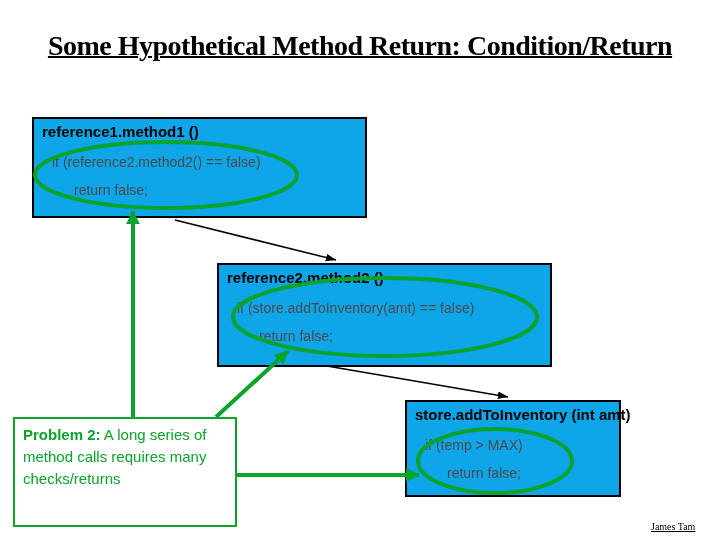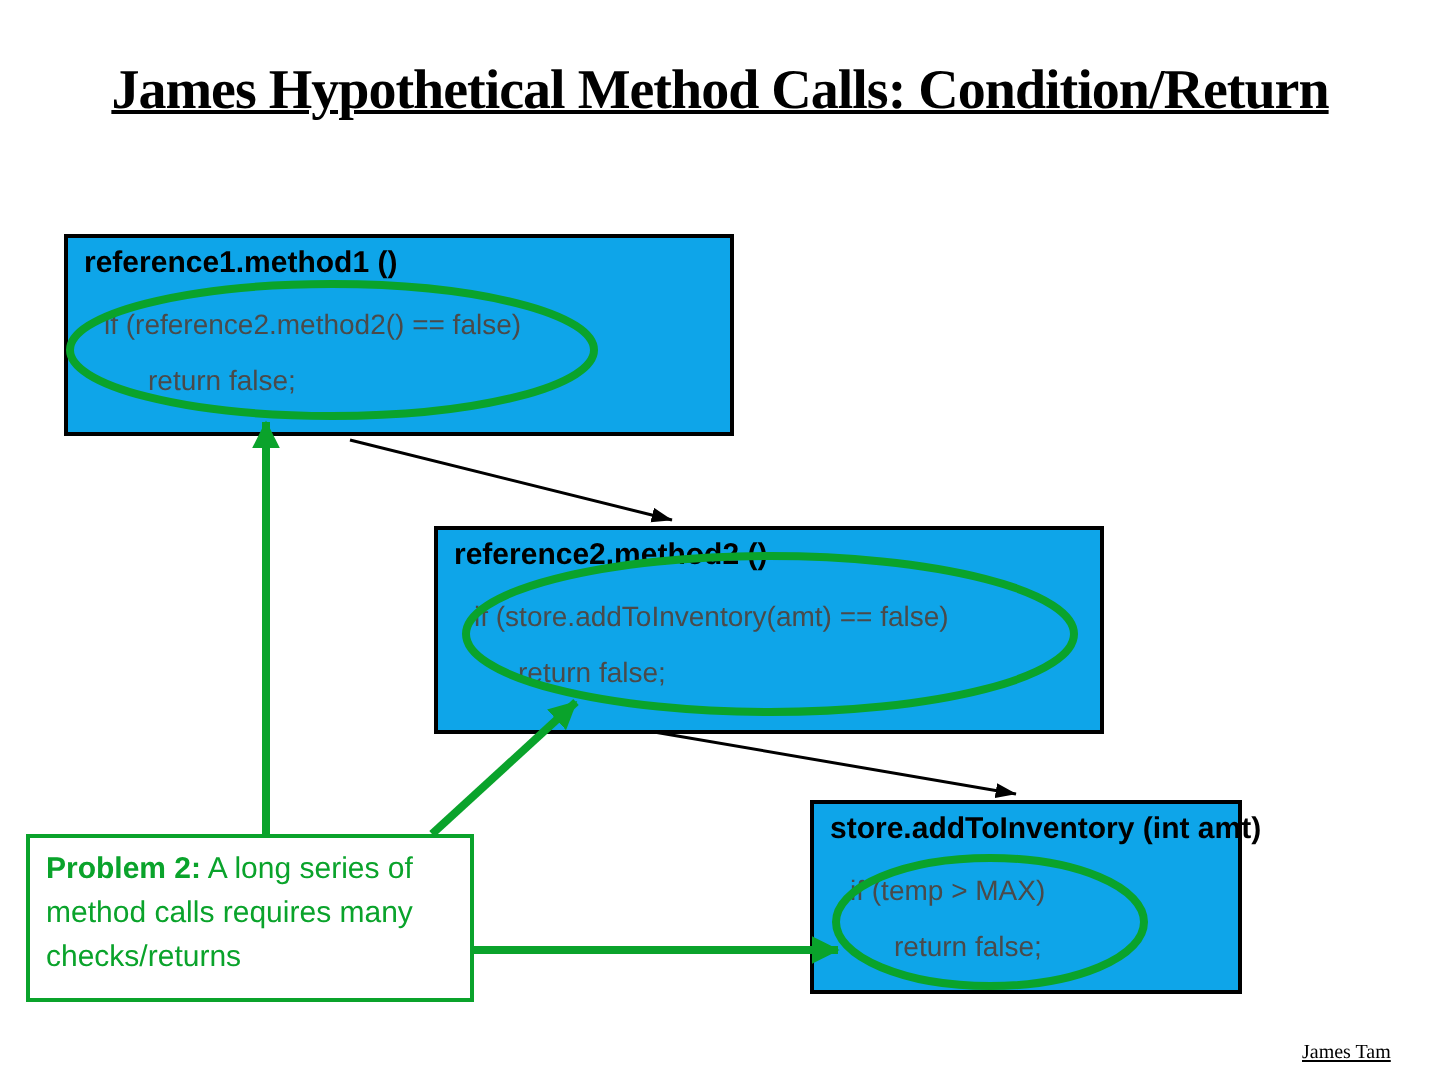"James Hypothetical Method Calls:" h1.slide-title { text: James Hypothetical Method Calls -> Some Hypothetical Method Return }
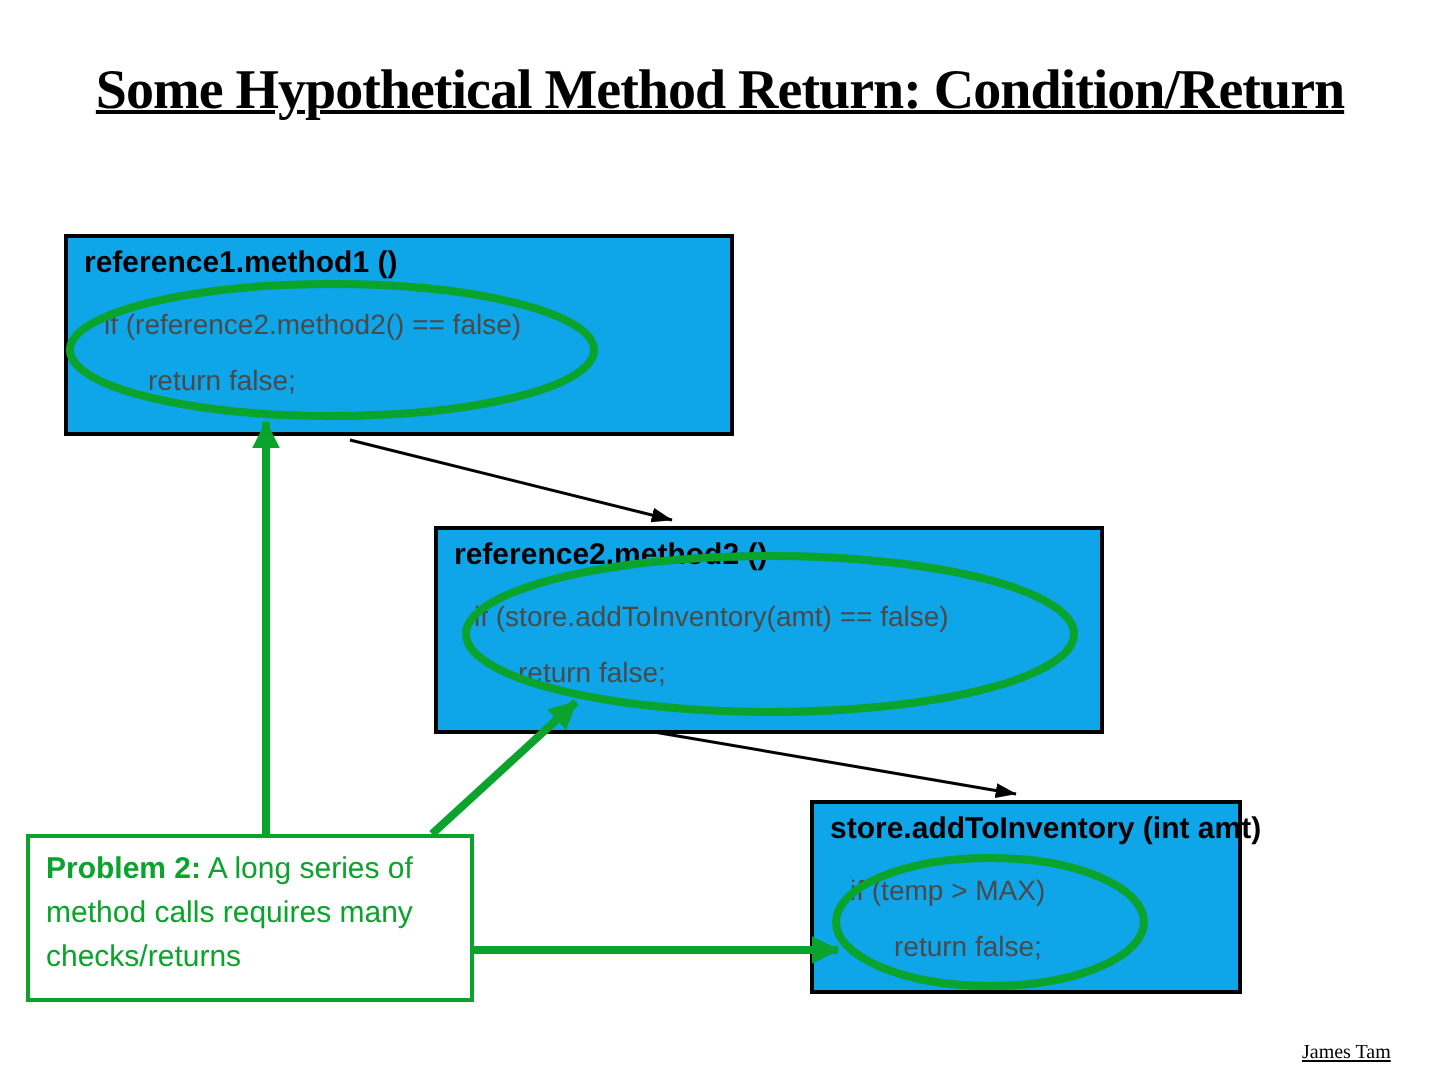"Problem 2: A long series" .problem-box { height: 84px -> 110px }
